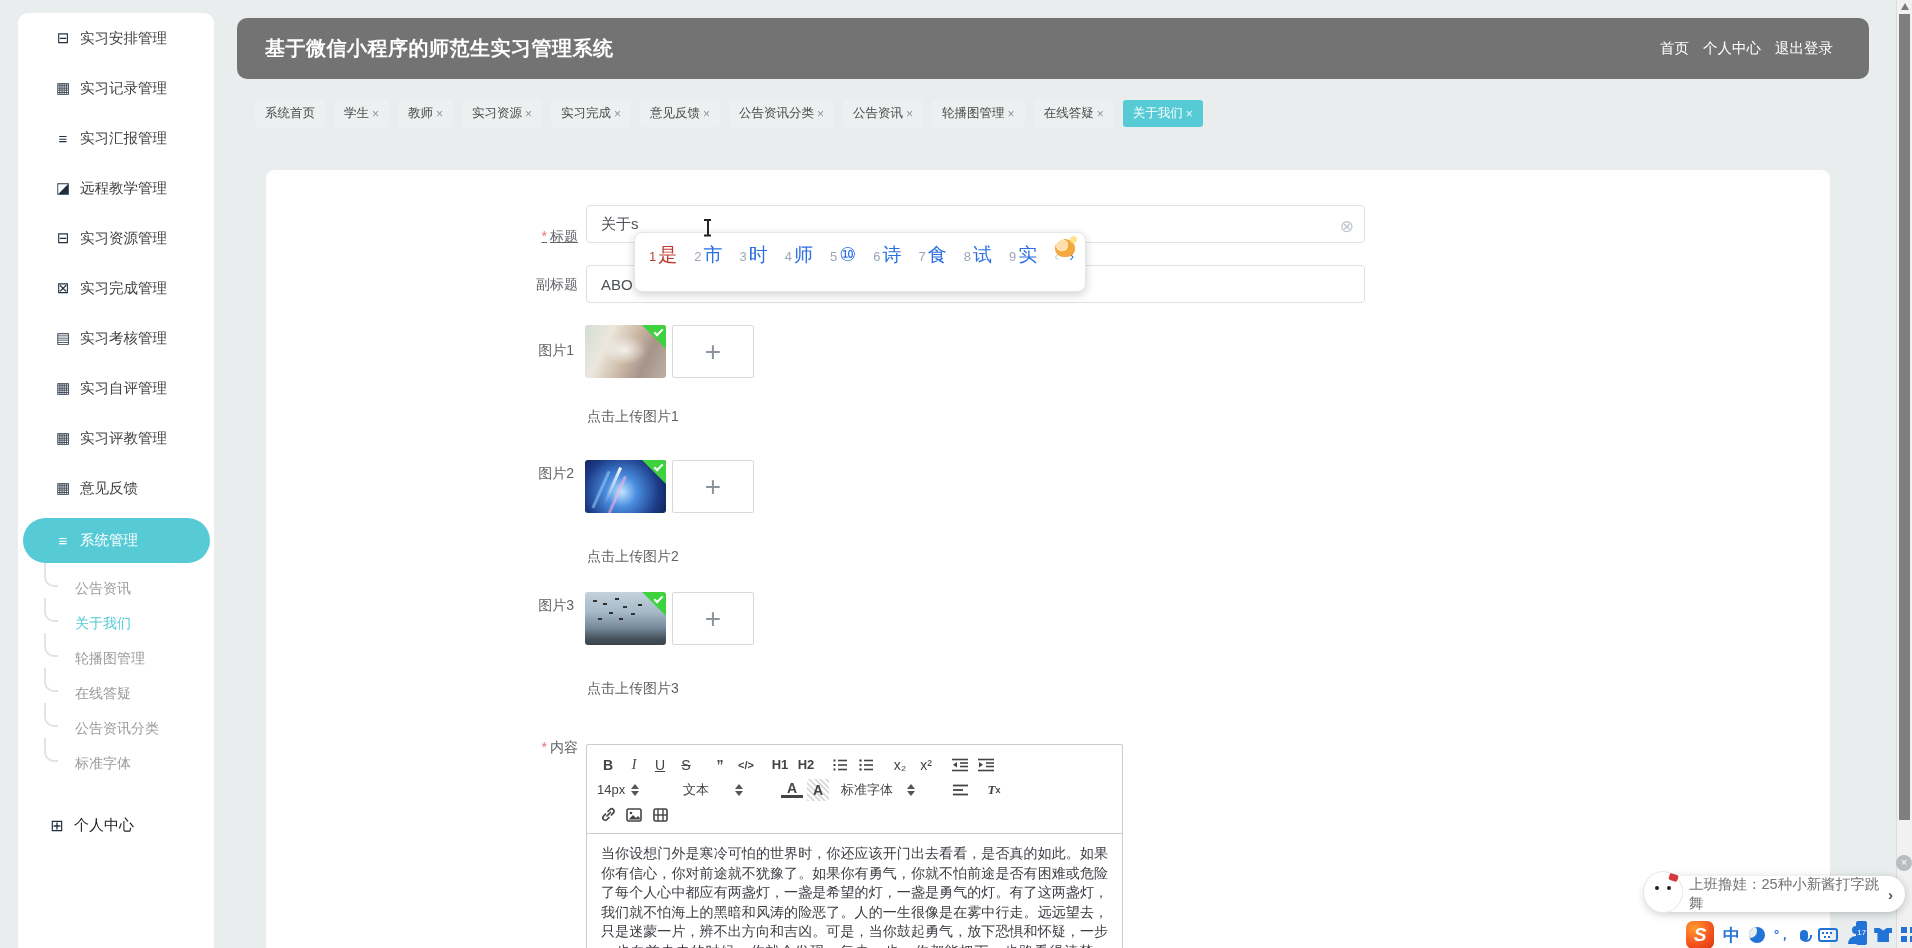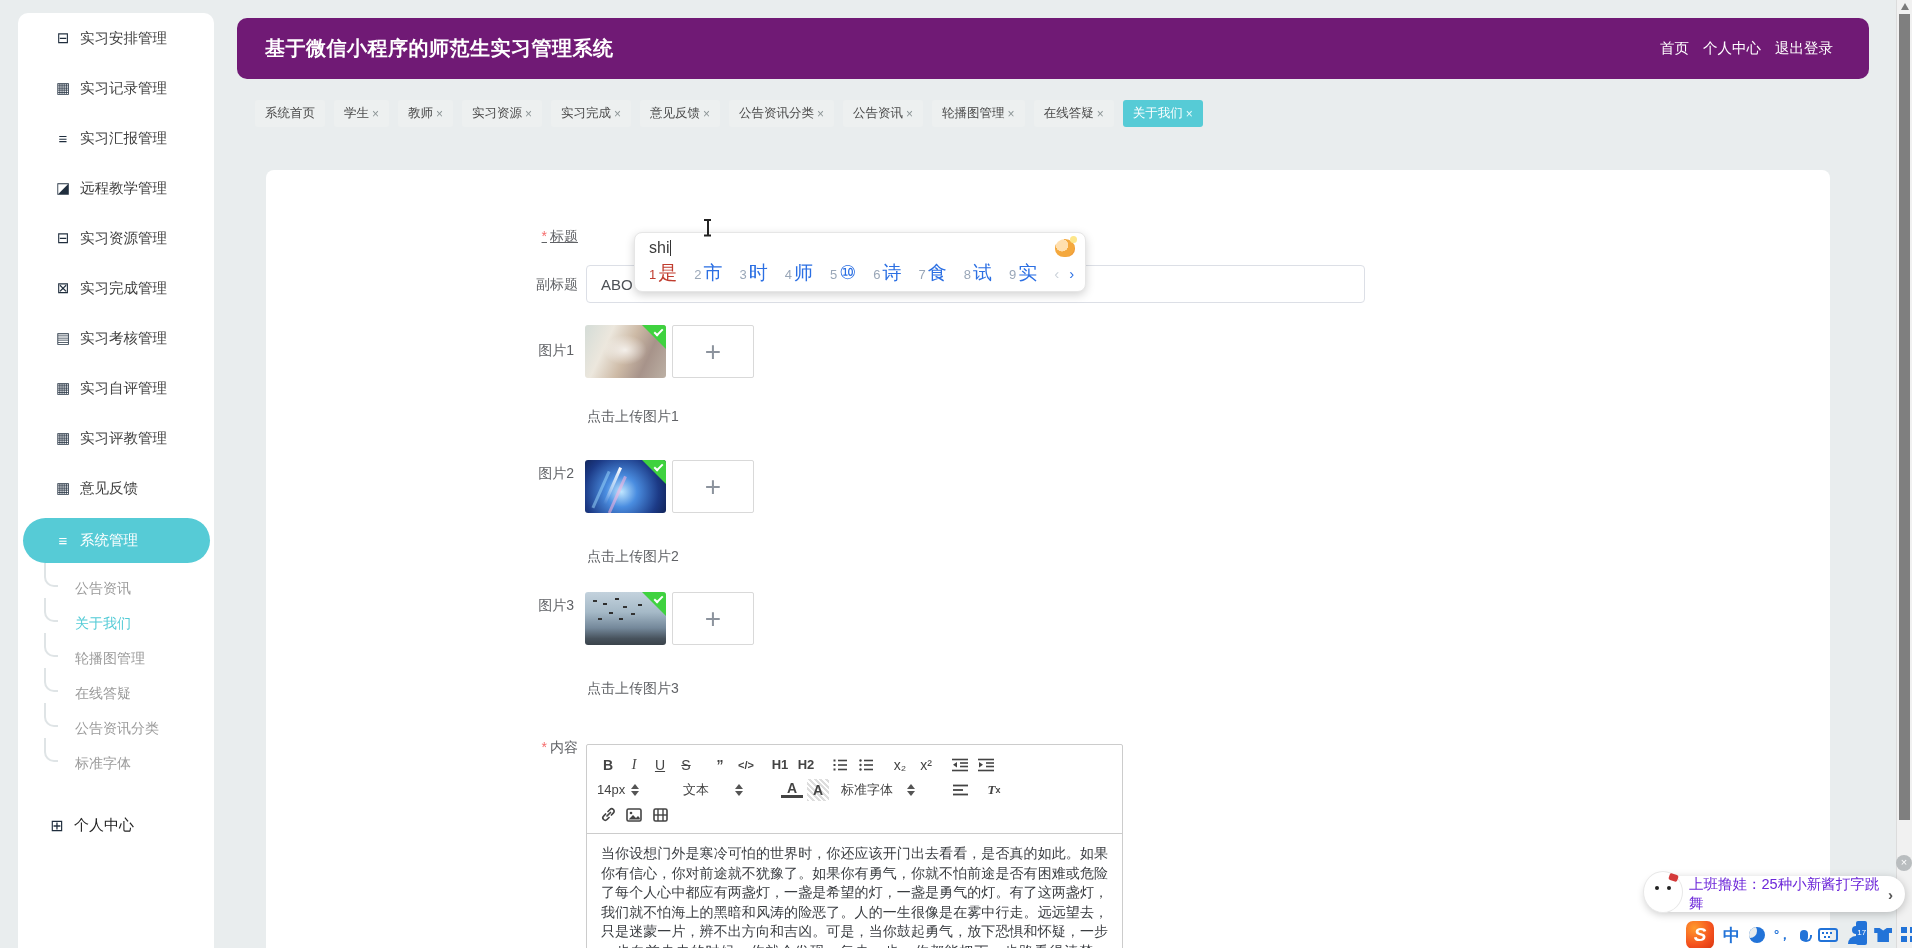"基于微信小程序的师范生实习管理系统" .topbar { background: #701a75 -> #737373 }
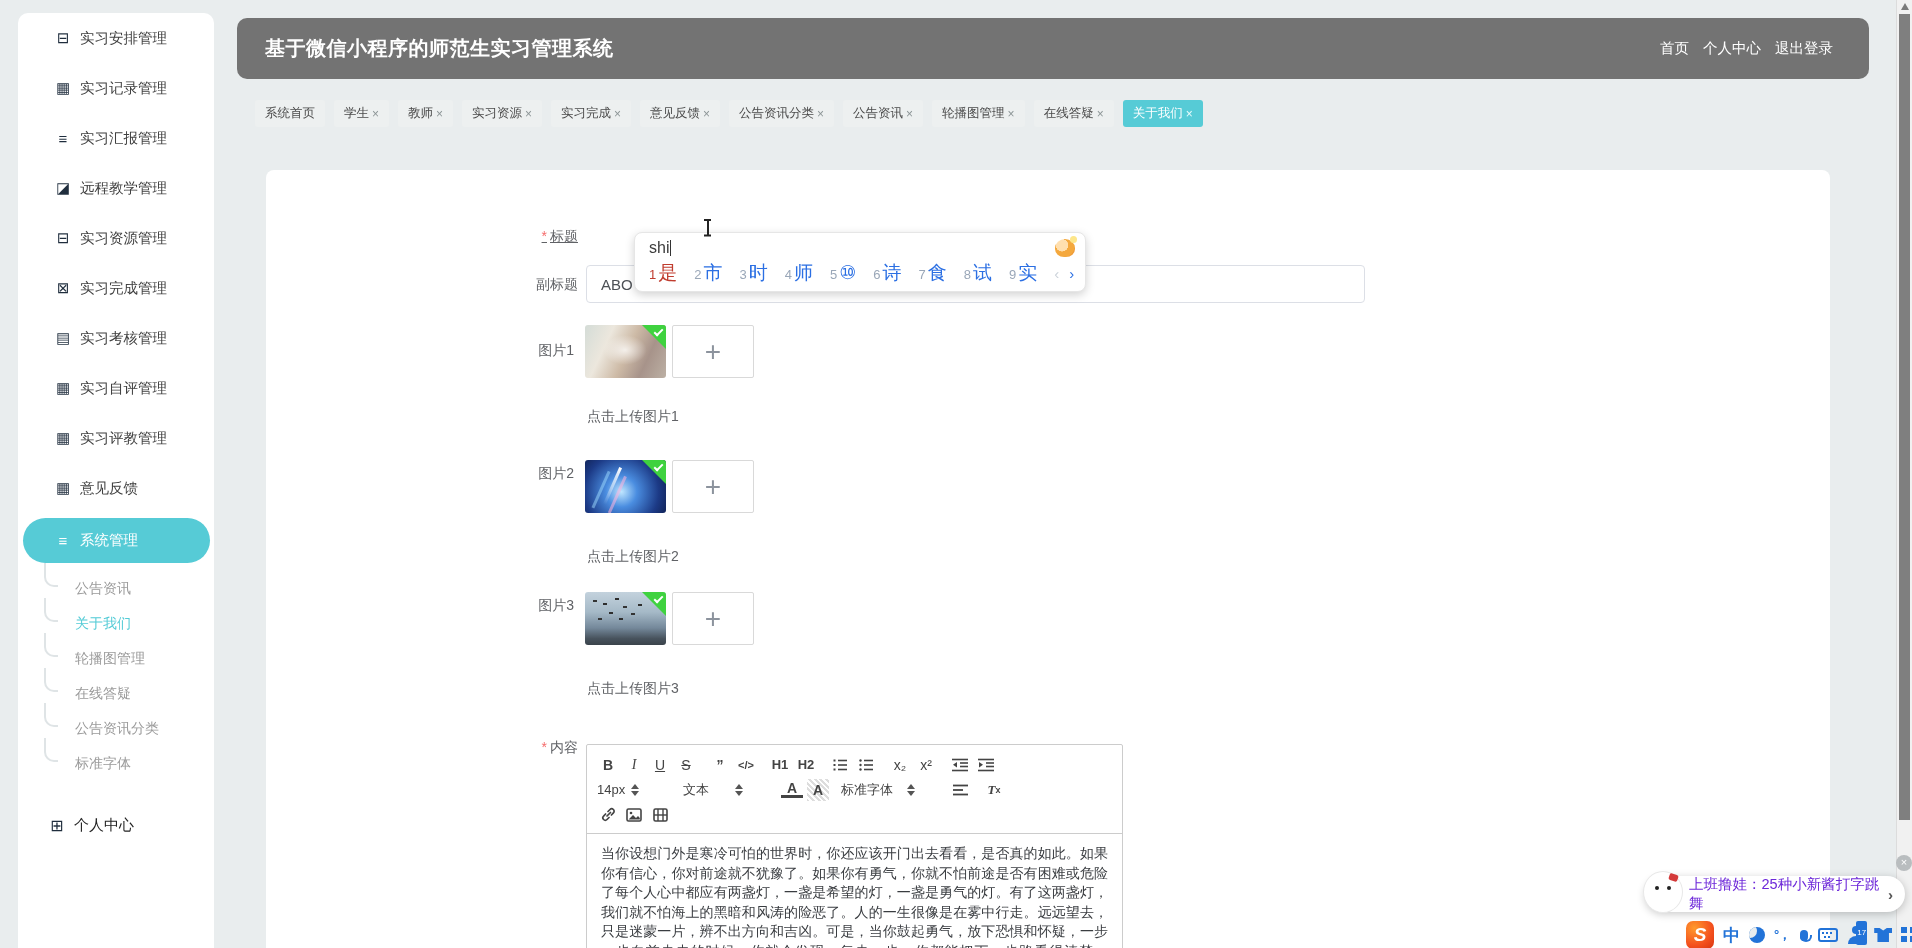"关于s" div.f-input { html: none -> <div> <span>关于s</span> <span>⊗</span> </div> }
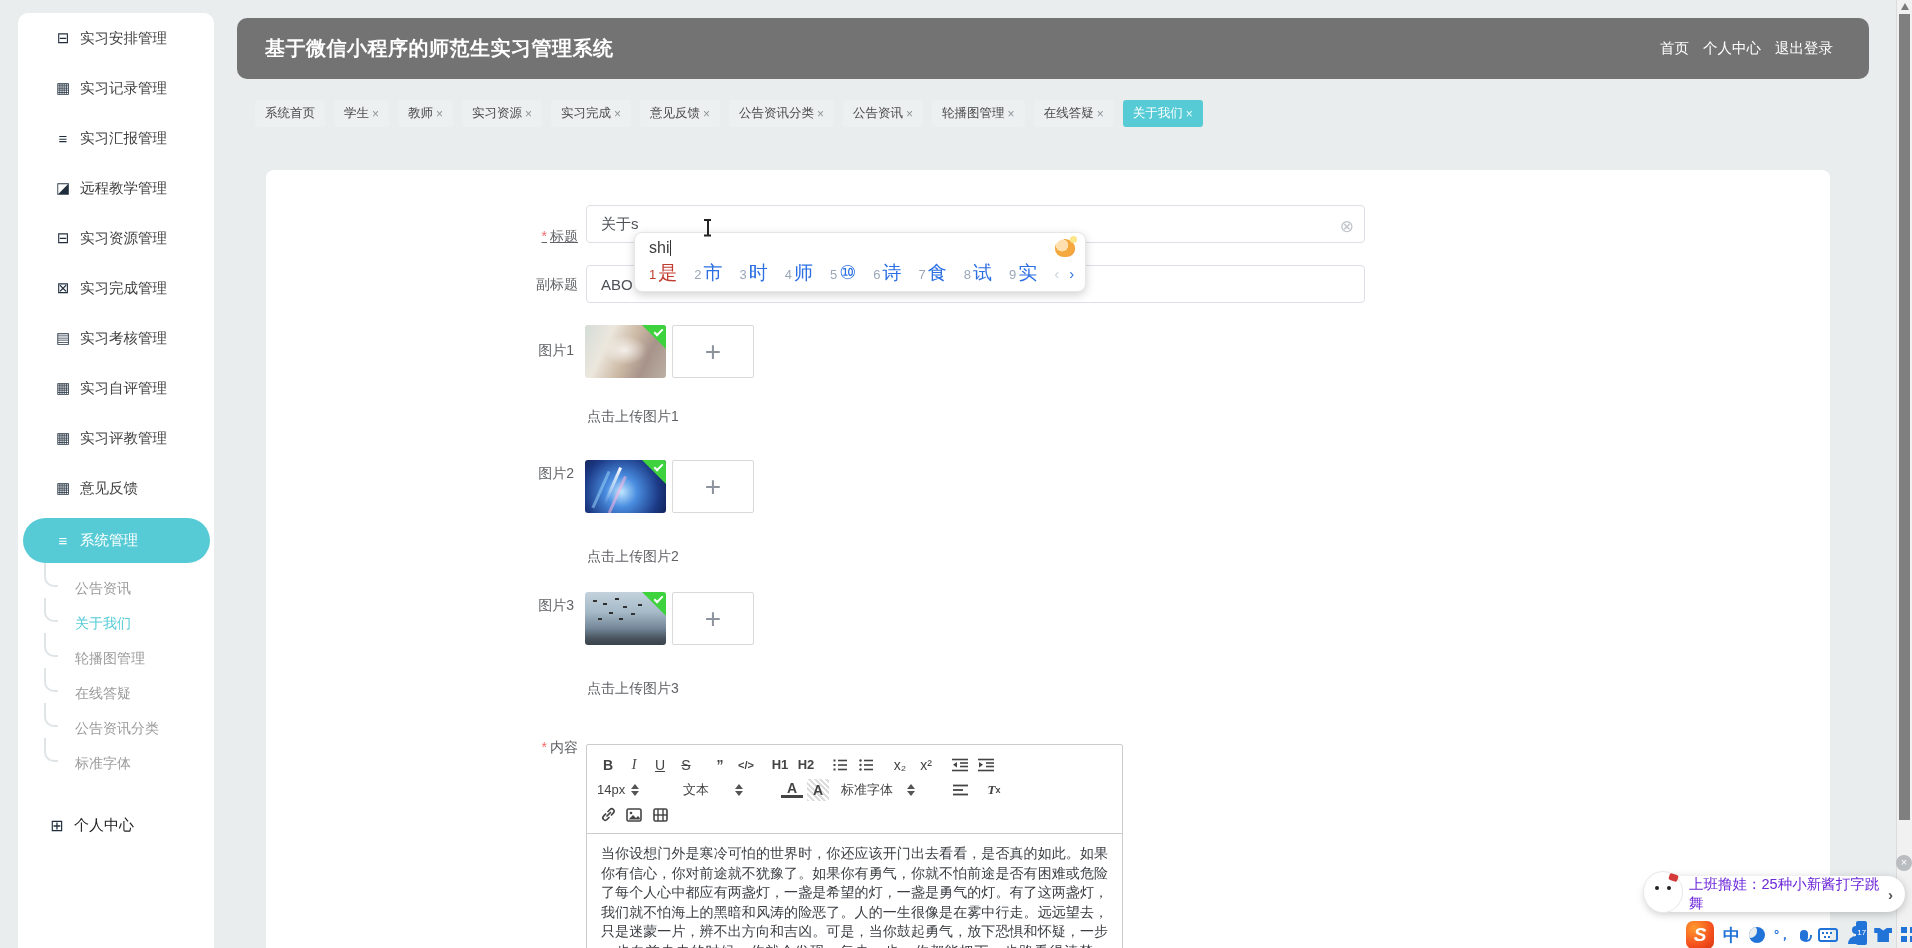"shi" div.ime-comp { html: <div> <span>shi</span> <span></span> </div> -> none }
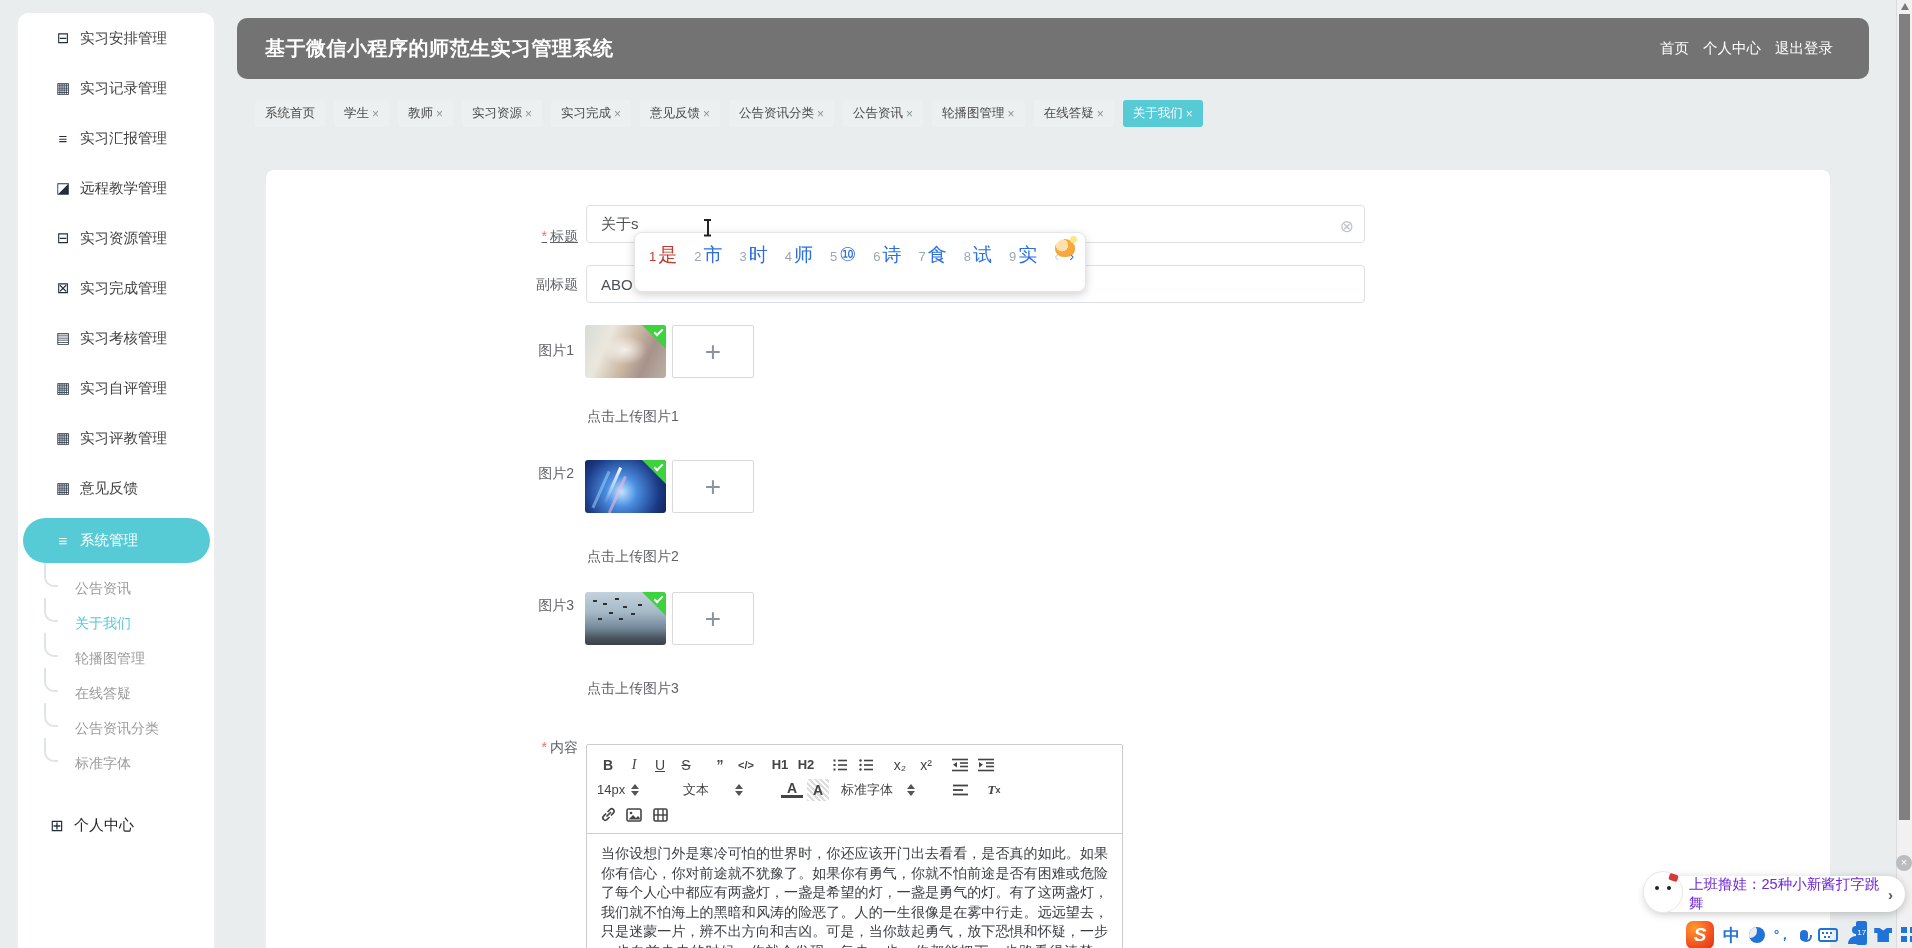"上班撸娃：25种小新酱打字跳舞" .tip-text { color: #6d28d9 -> #737373 }
